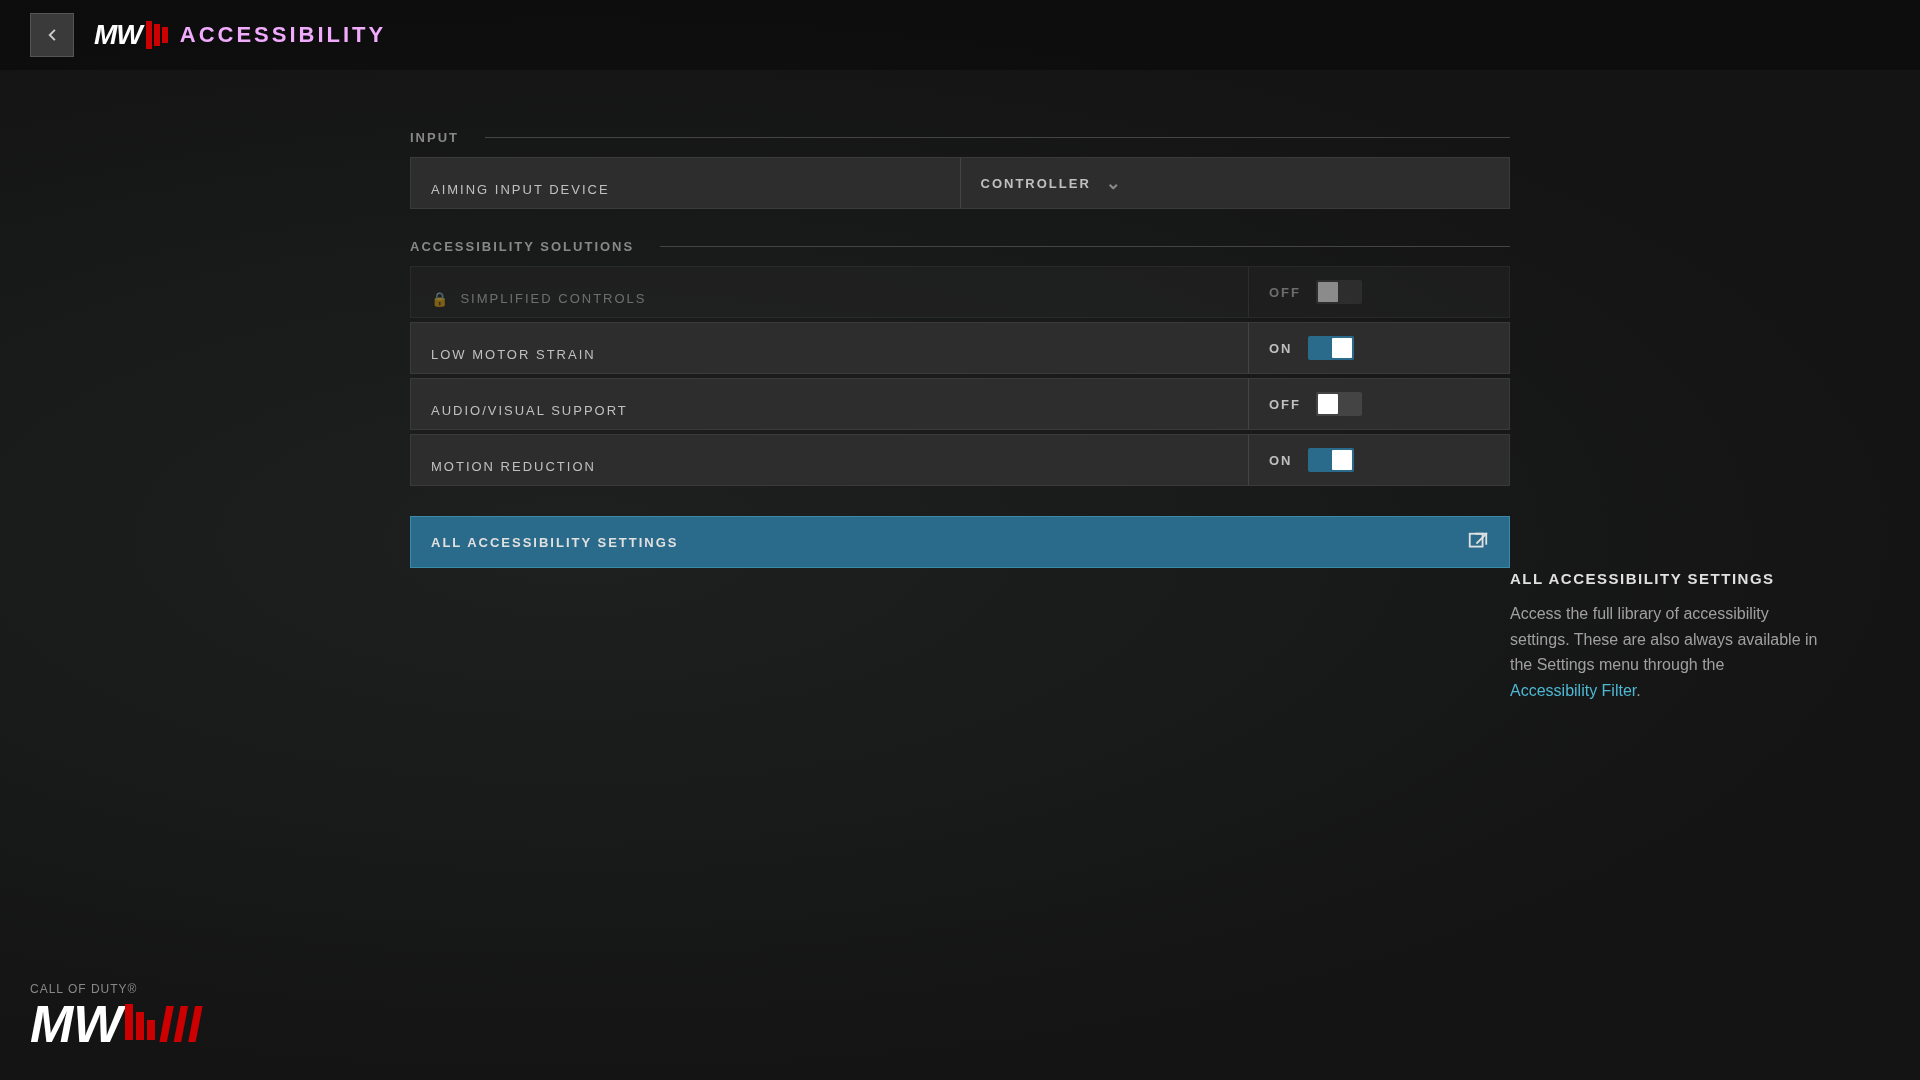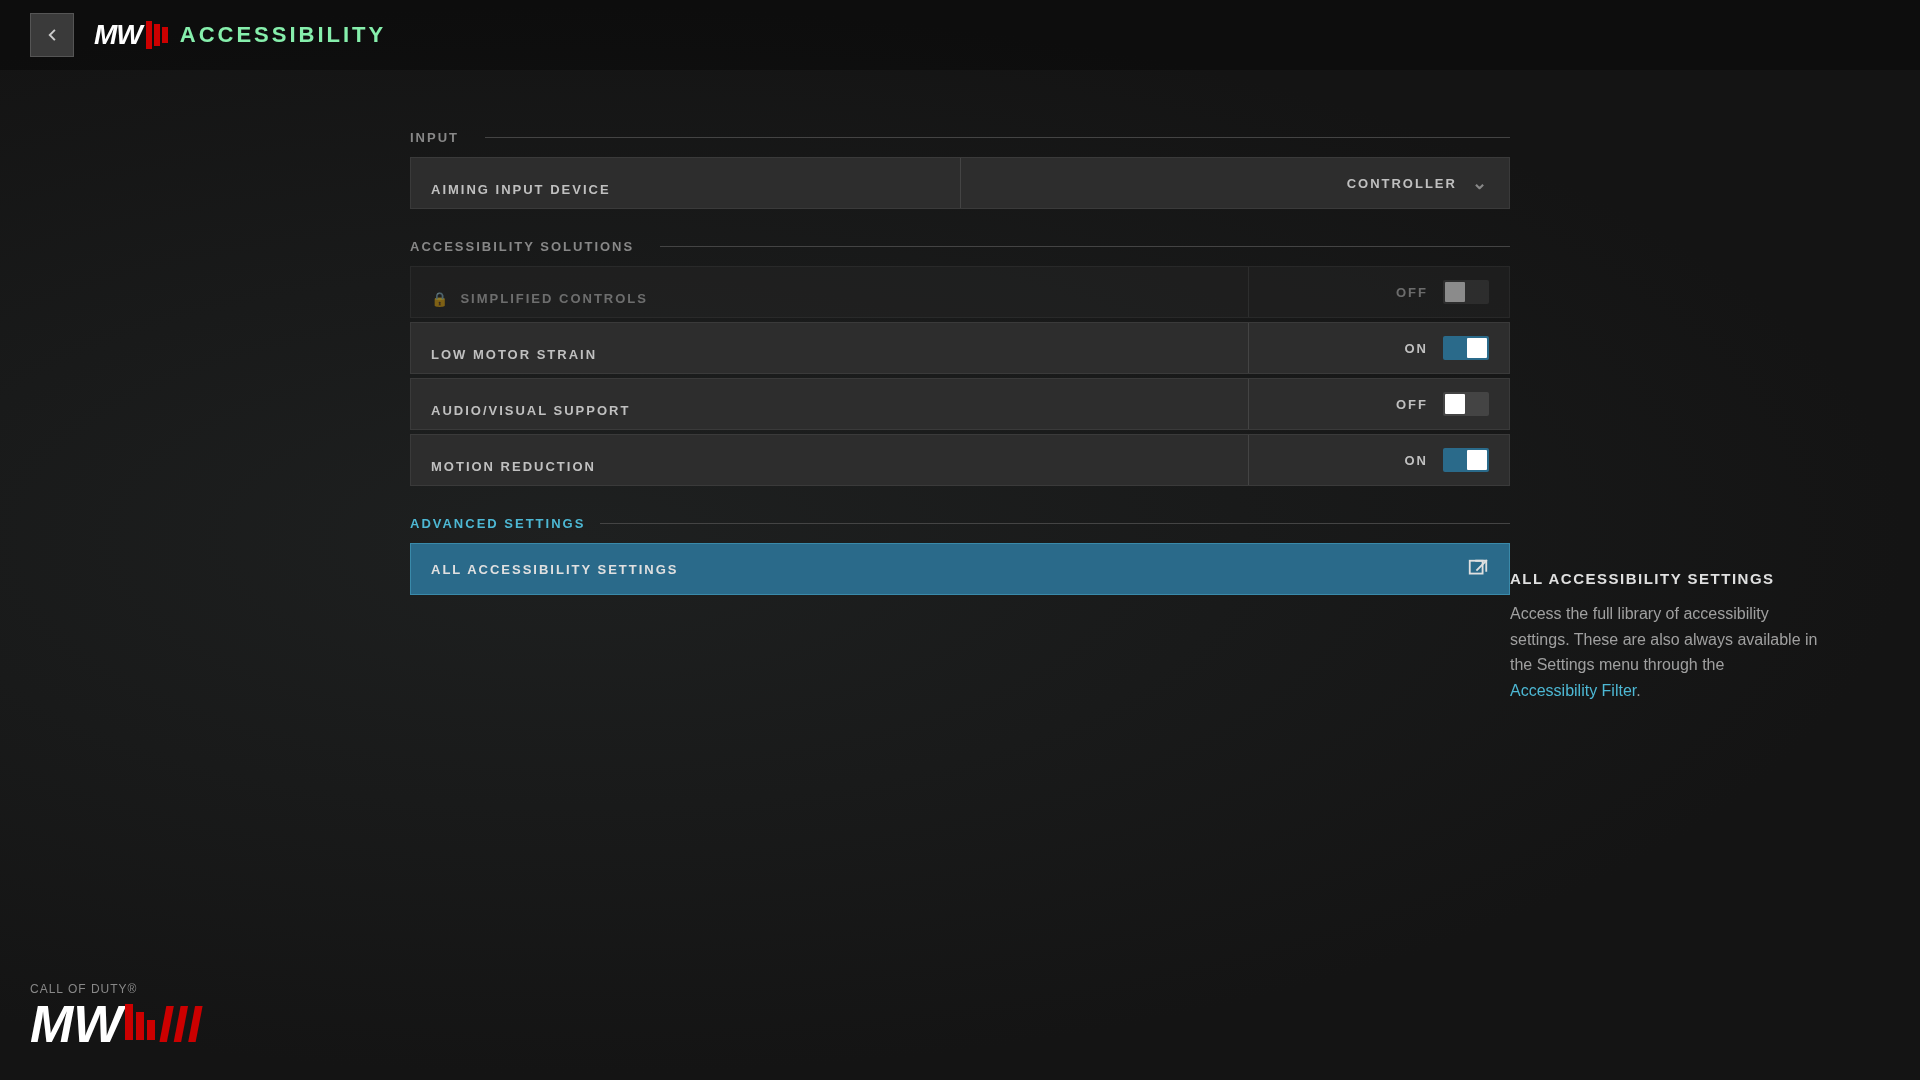"ACCESSIBILITY" .page-title { color: #86efac -> #f0abfc }
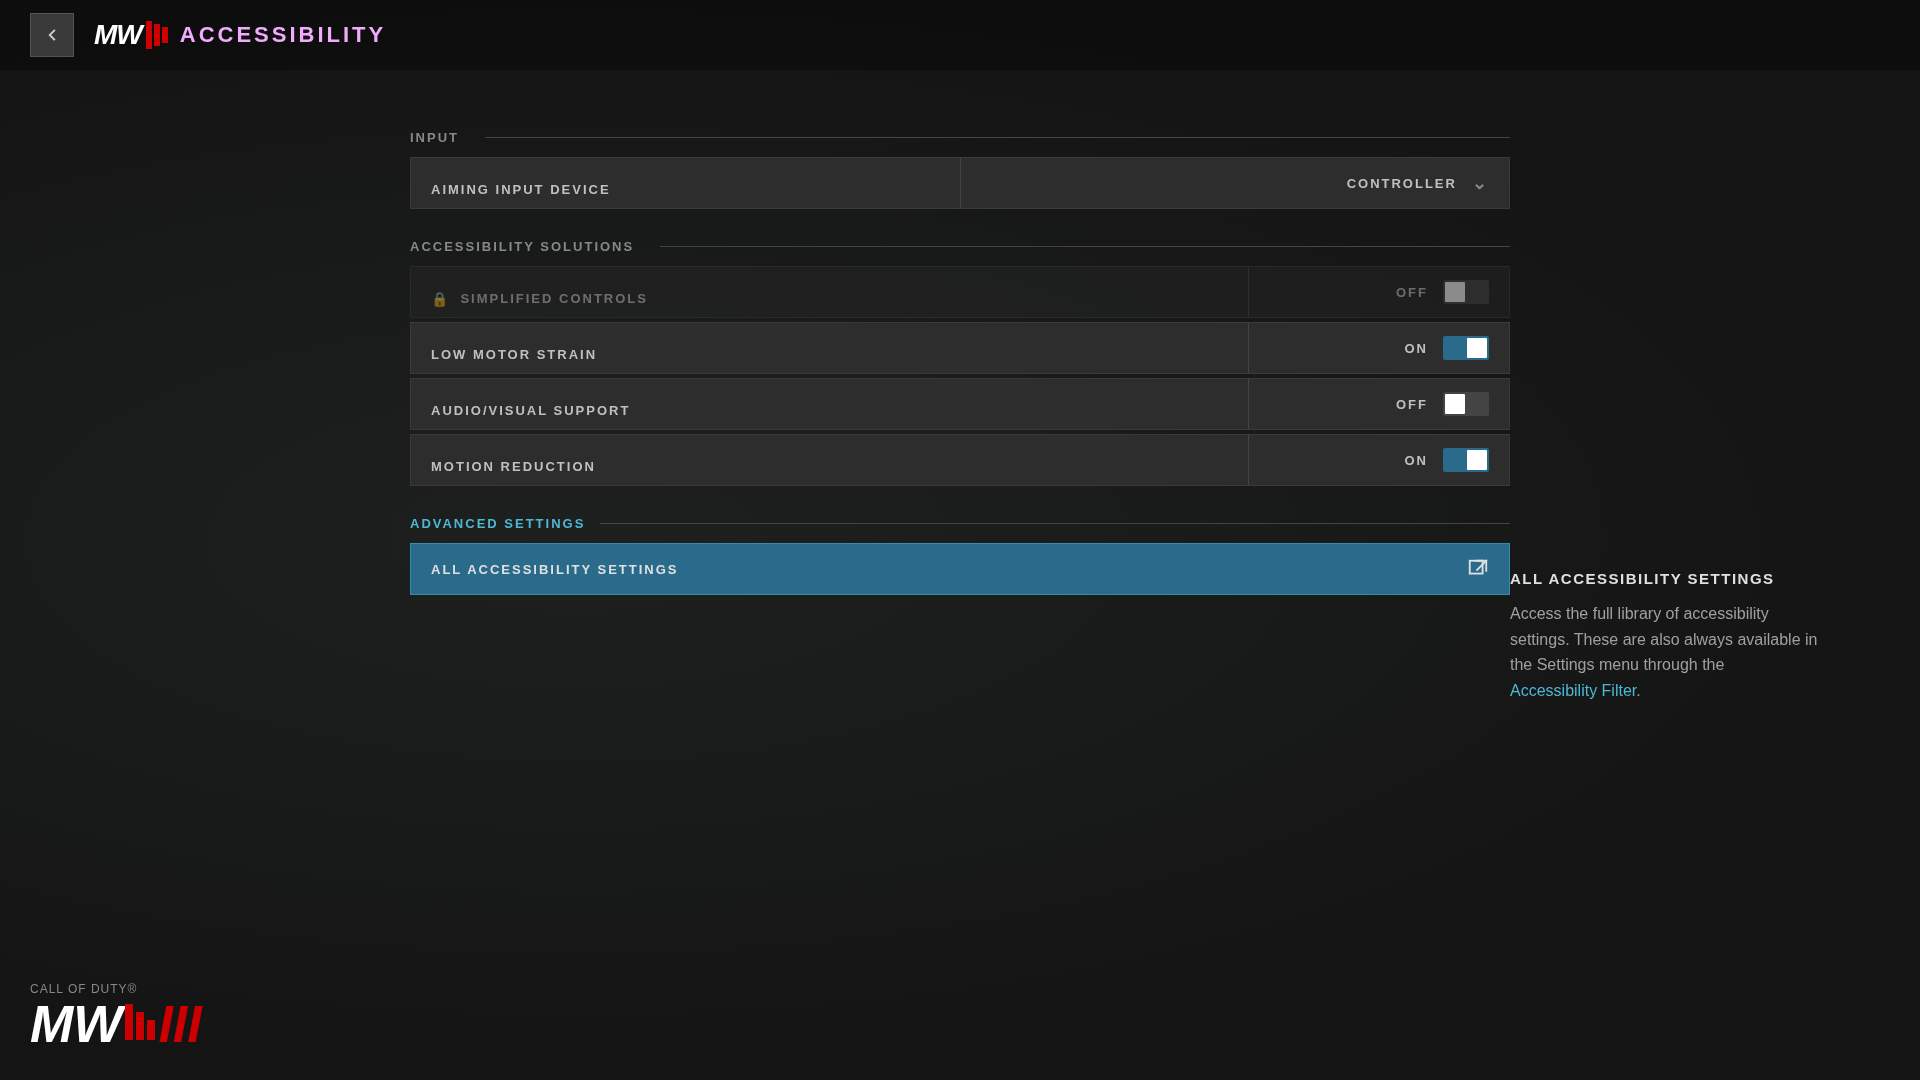"AIMING INPUT DEVICE" .setting-name { font-weight: 700 -> 400 }
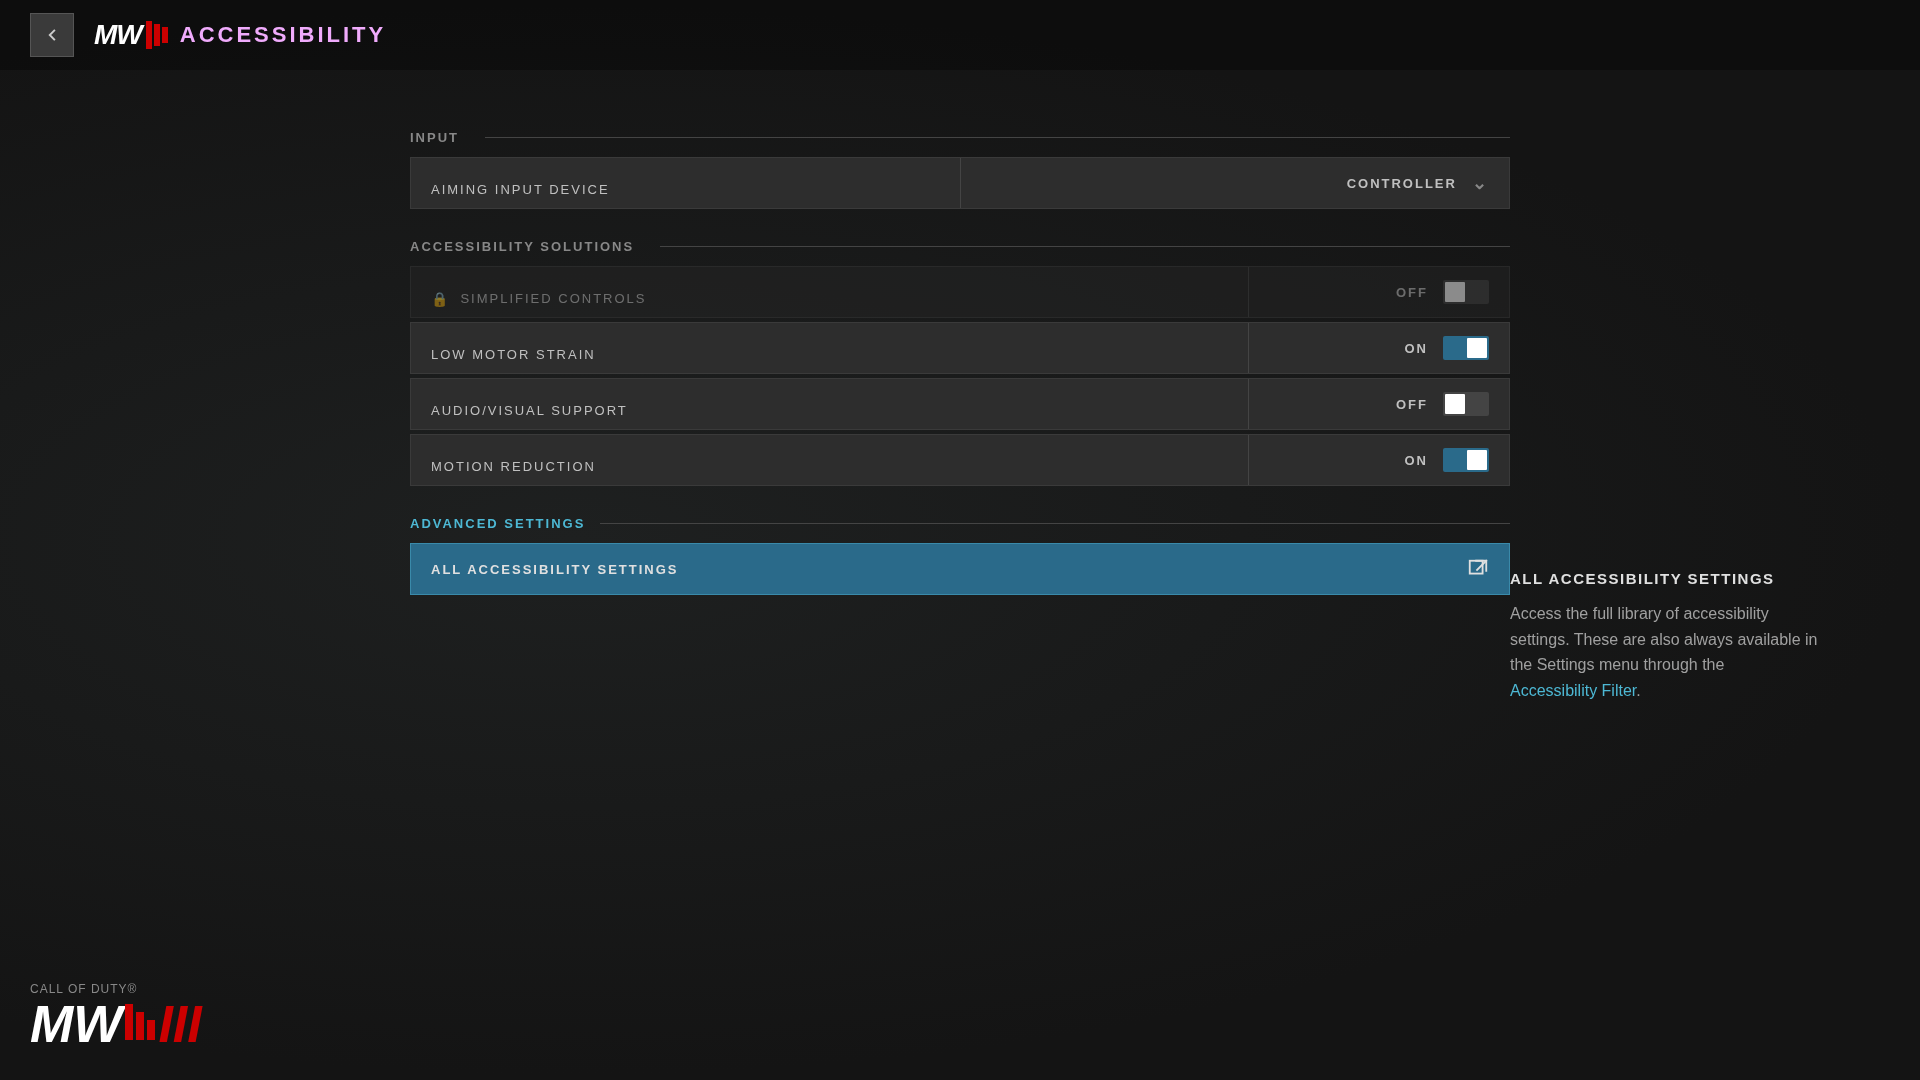"OFF" .setting-value { justify-content: flex-end -> none }
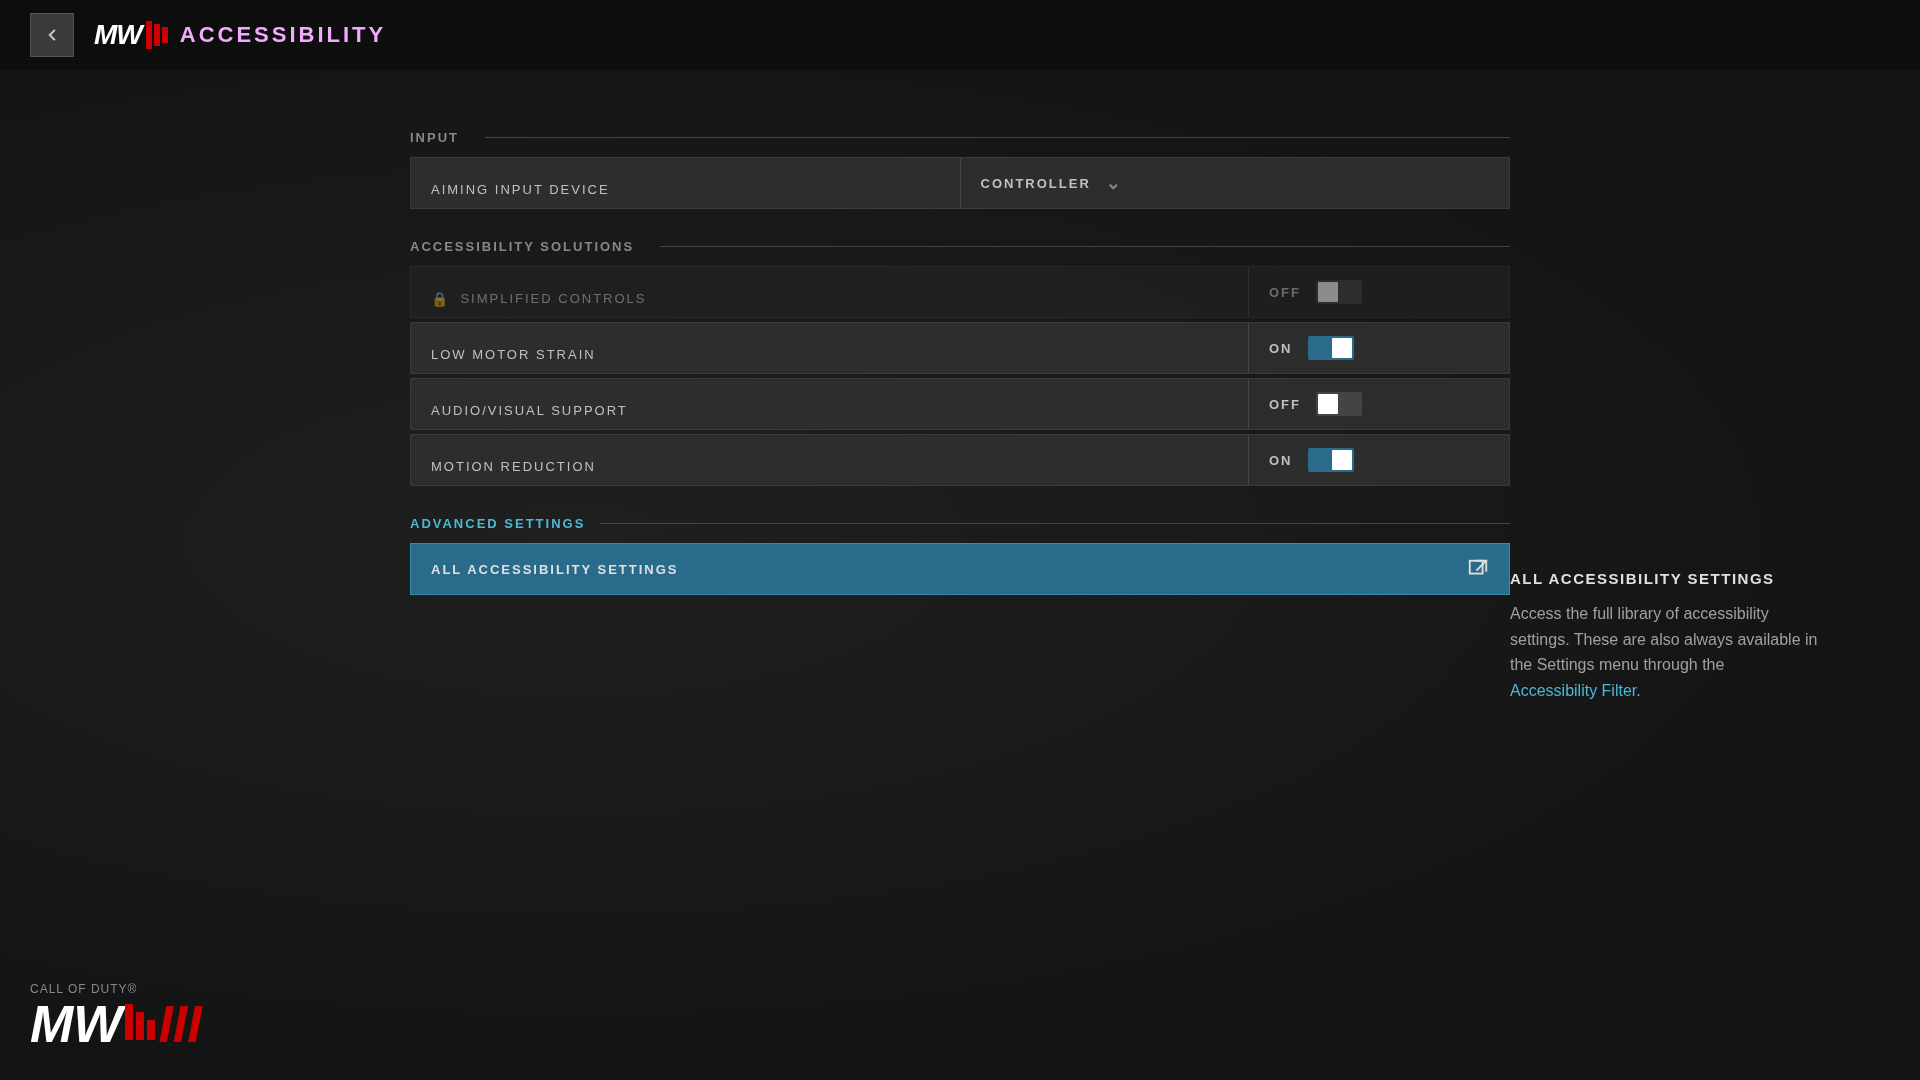"ADVANCED SETTINGS" div.advanced-section-header { html: <div> <span>ADVANCED SETTINGS</span> <div></div> </div> -> none }
